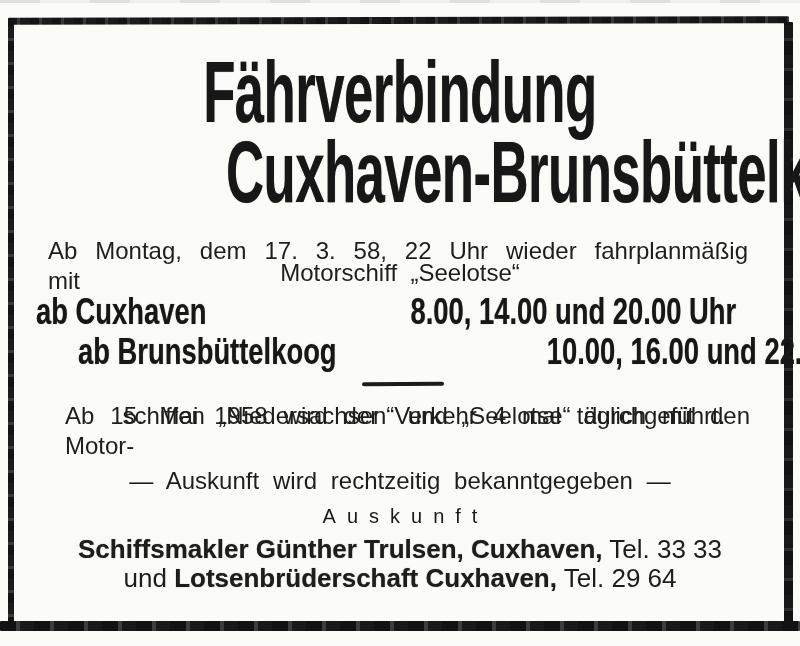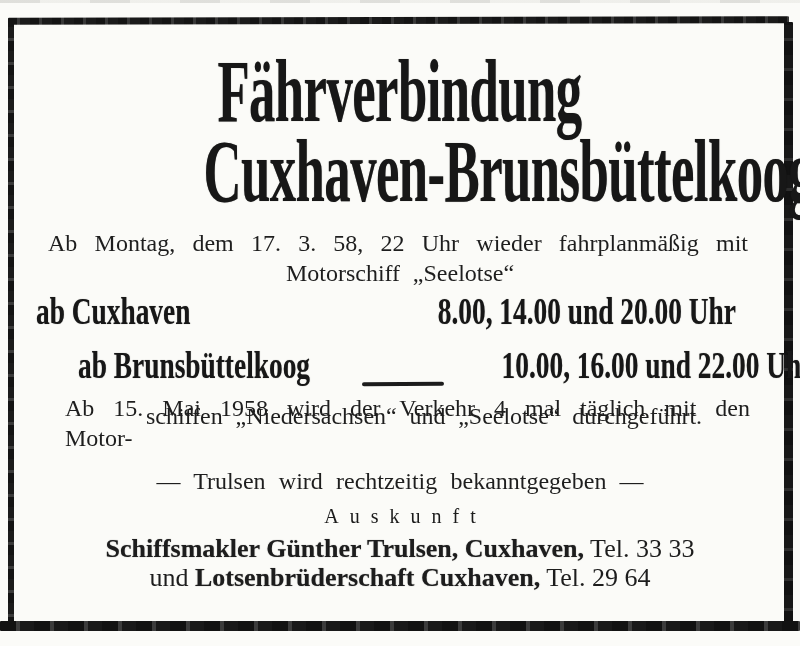"Fährverbindung" .page { font-family: Liberation Serif, serif -> Liberation Sans, sans-serif }
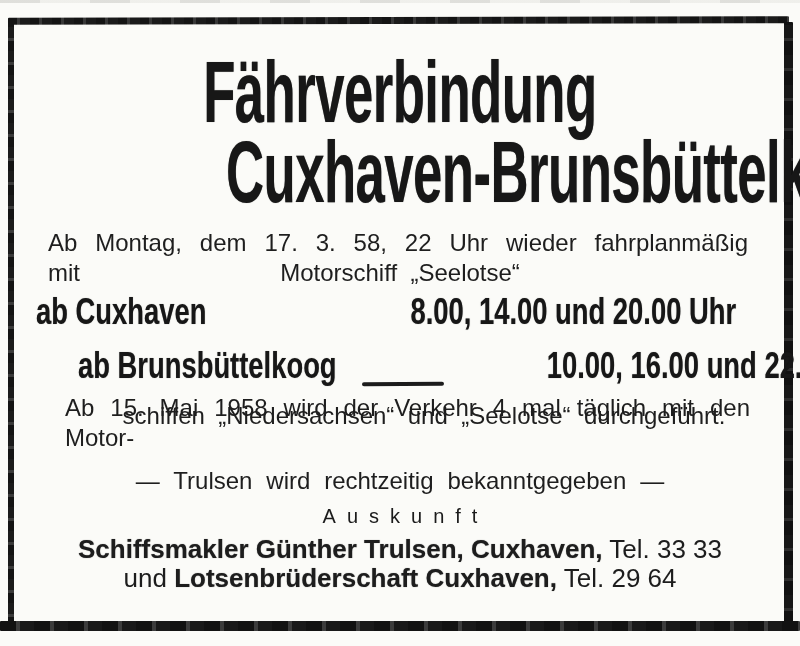"Ab Montag, dem 17. 3." .jl { margin-top: none -> 8px }
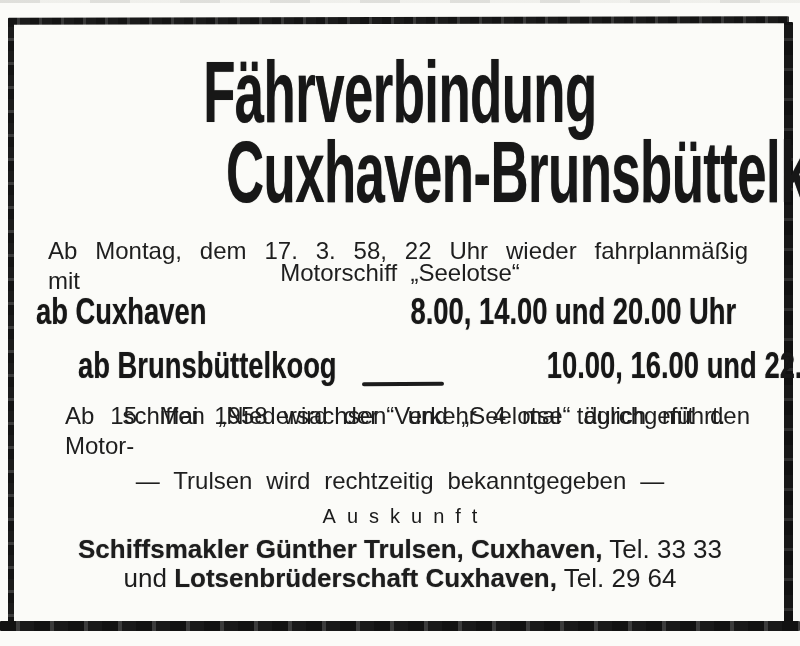"ab Brunsbüttelkoog" .sched-2 { top: 346px -> 332px }
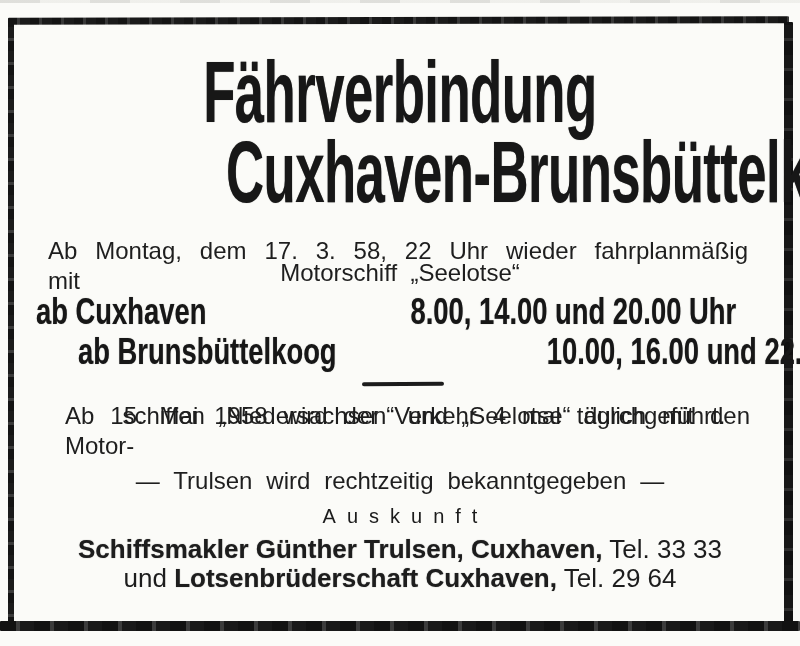"— Trulsen wird rechtzeitig" div.abs { text: Trulsen -> Auskunft }
